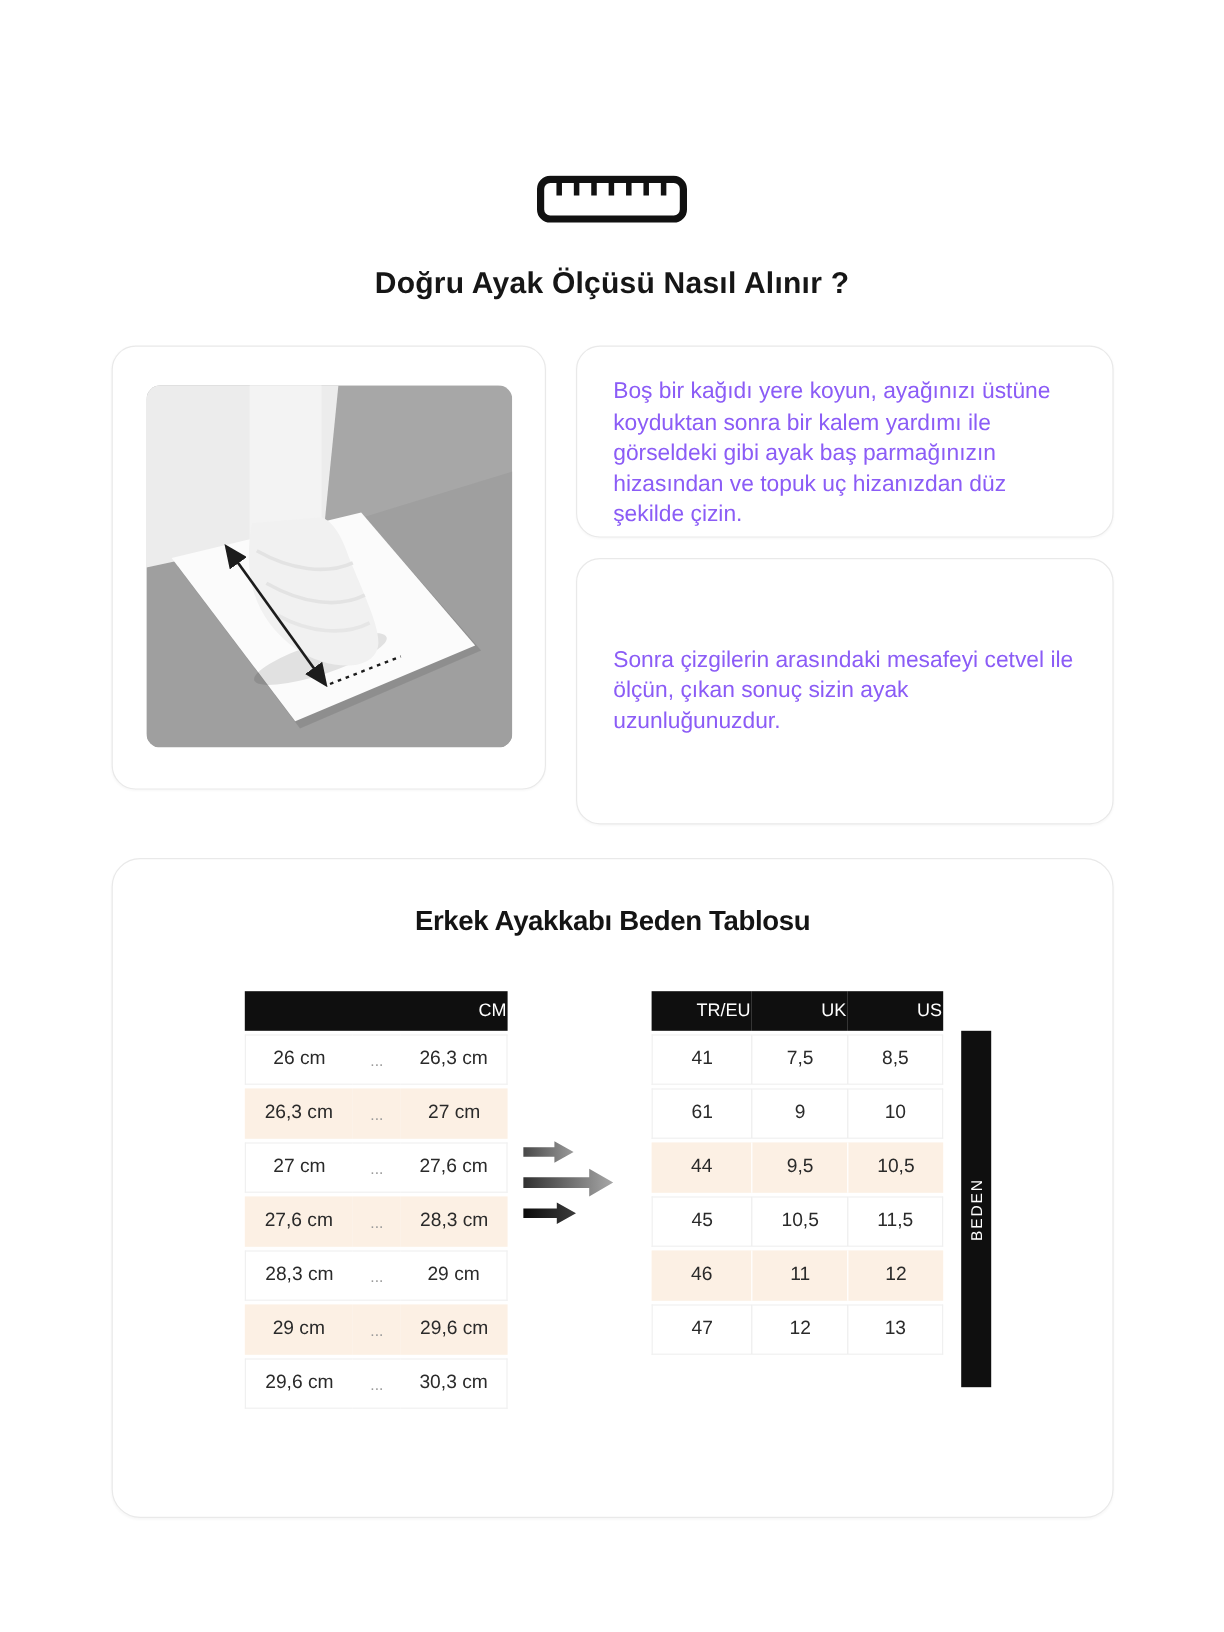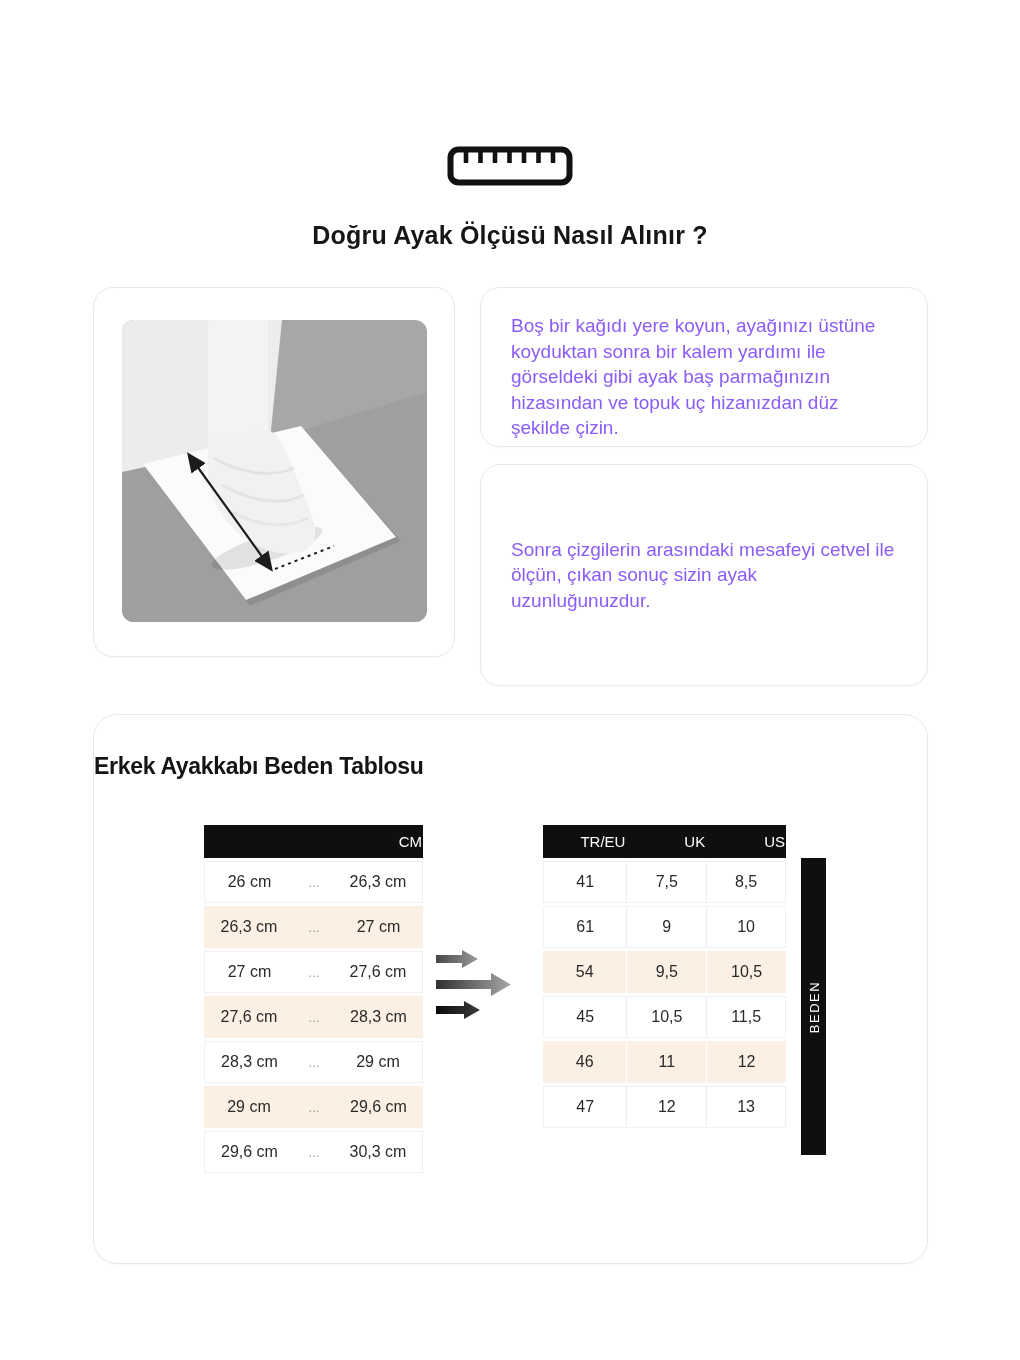"Erkek Ayakkabı Beden Tablosu" .size-title { text-align: left -> center }
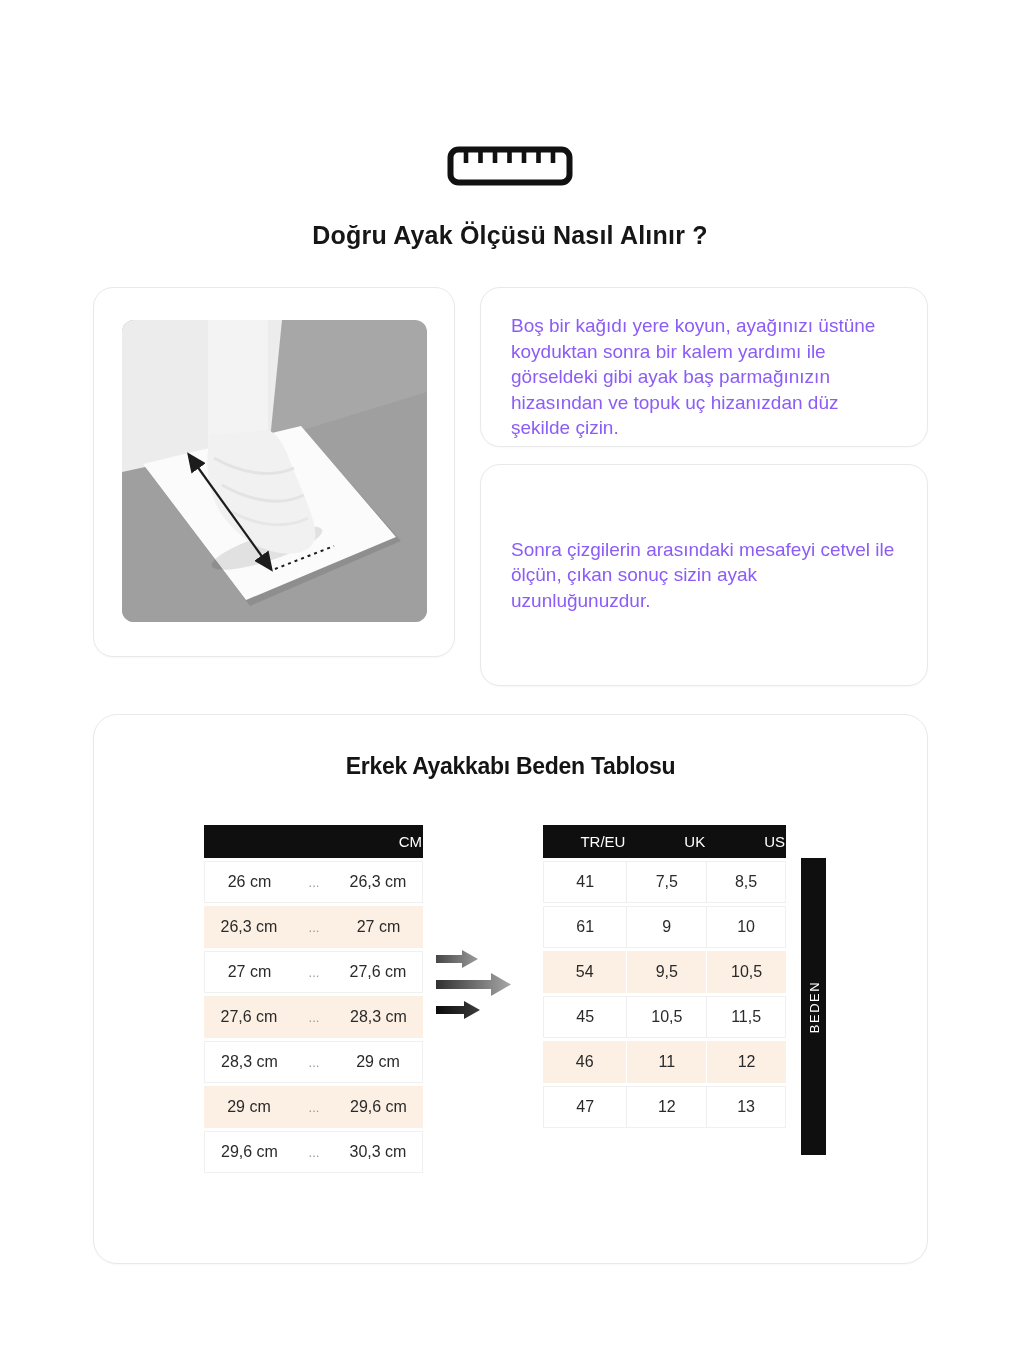"54" td { text: 54 -> 44 }
